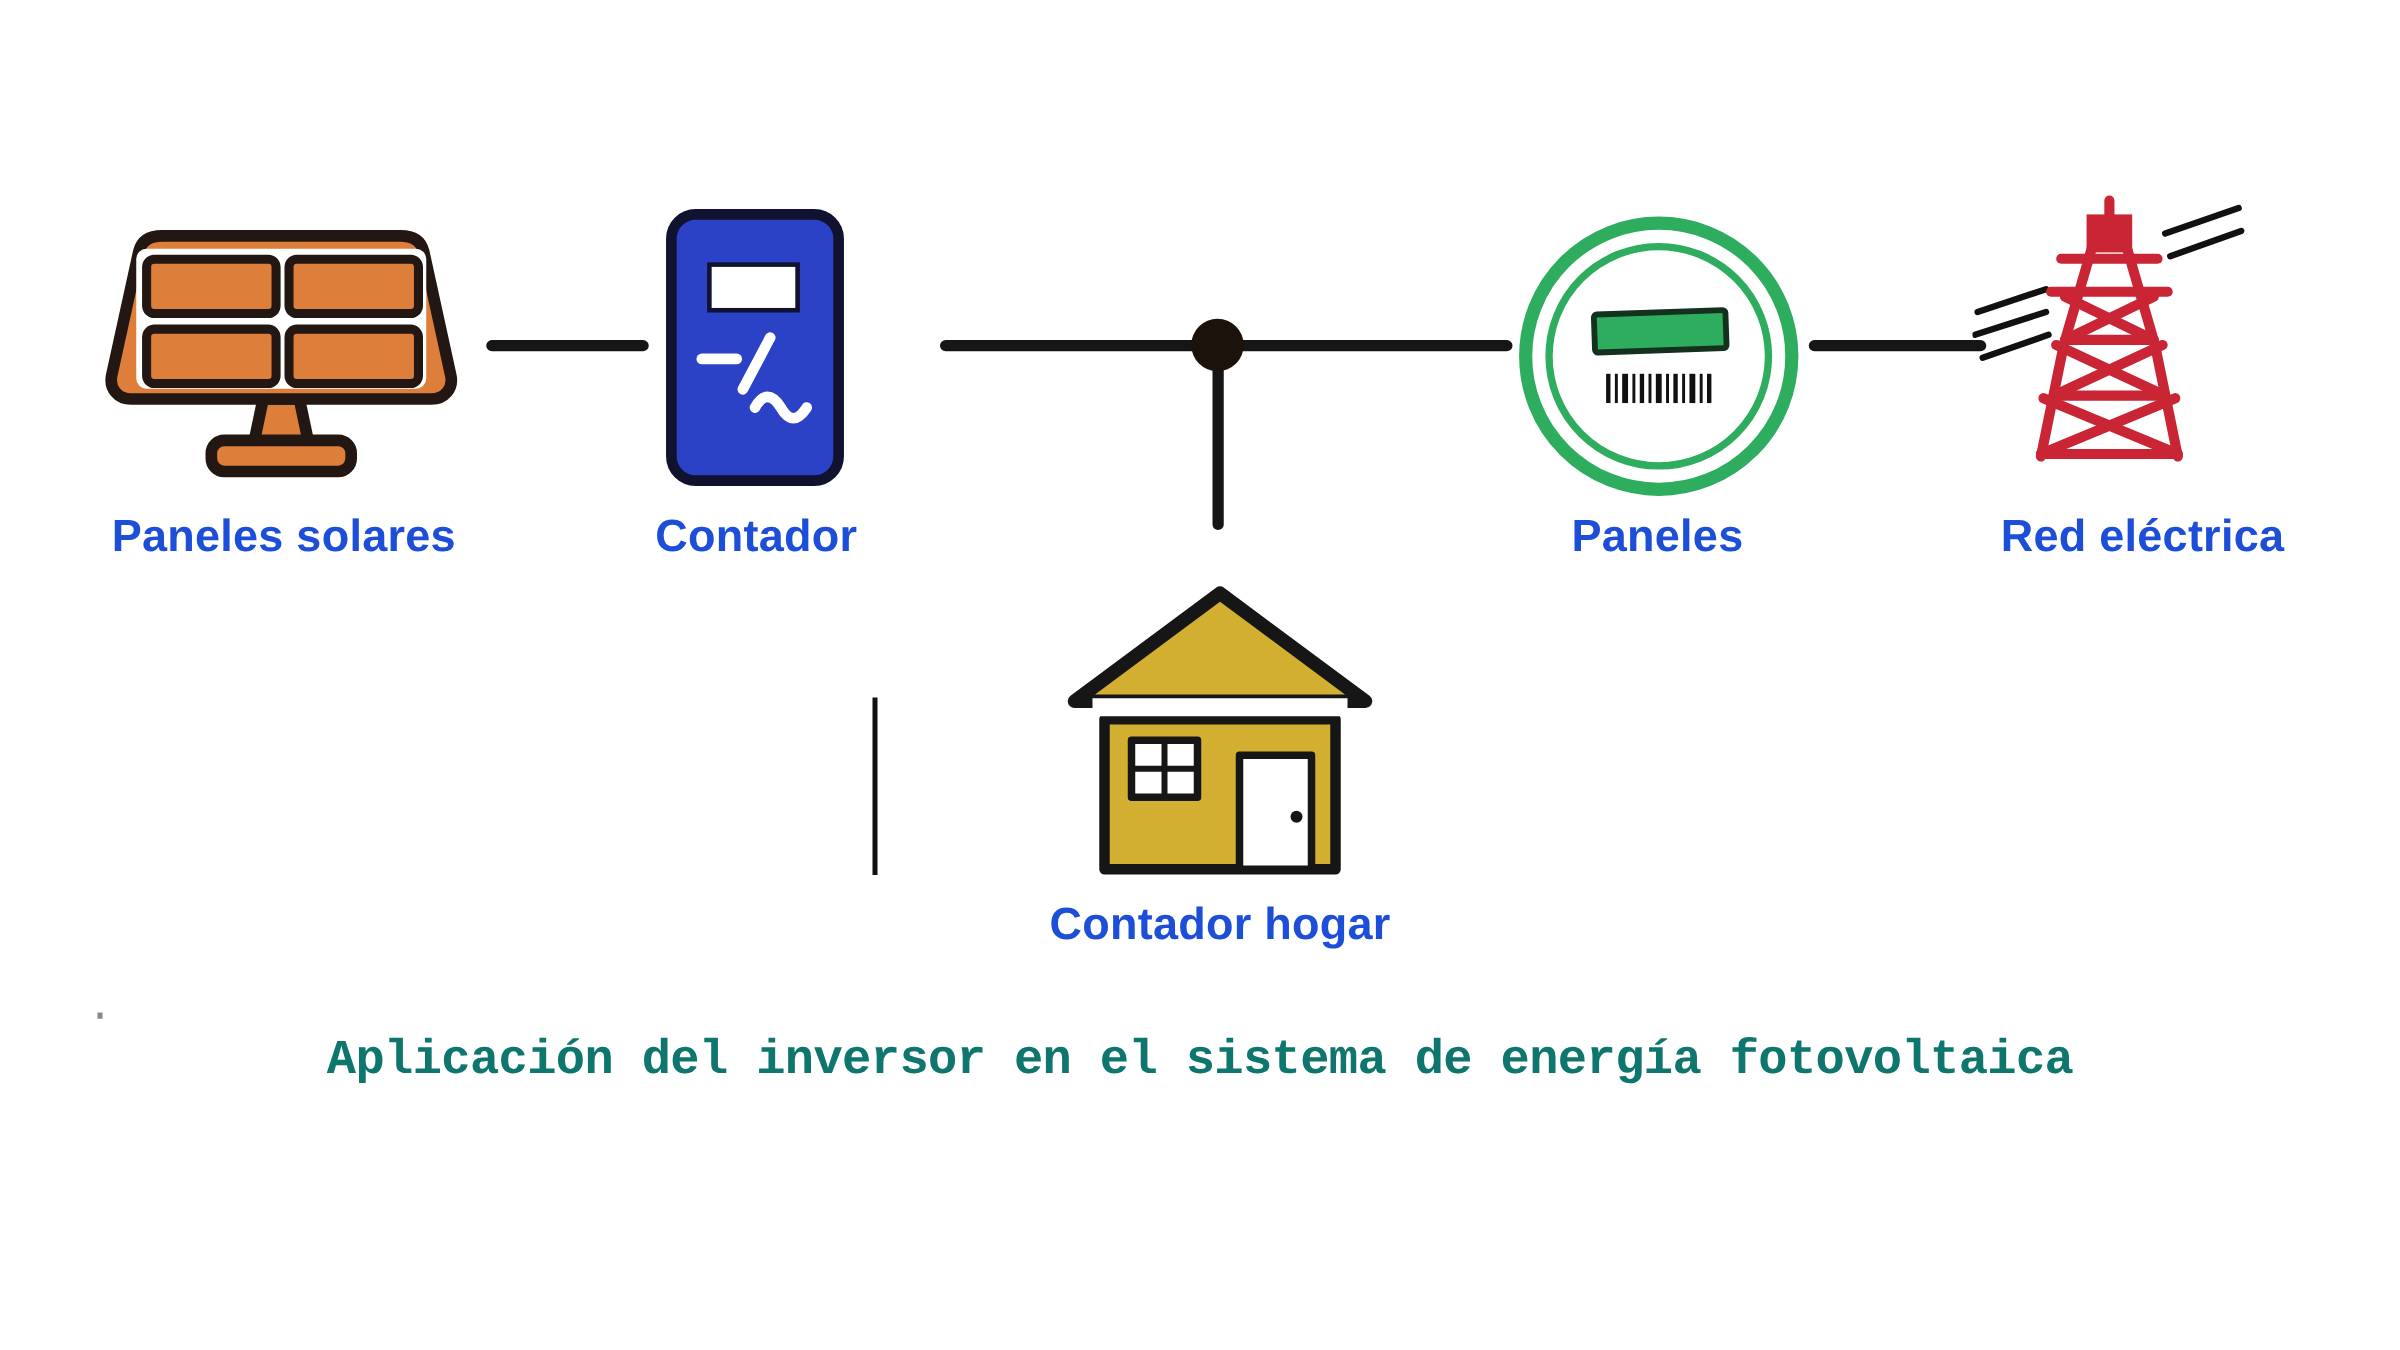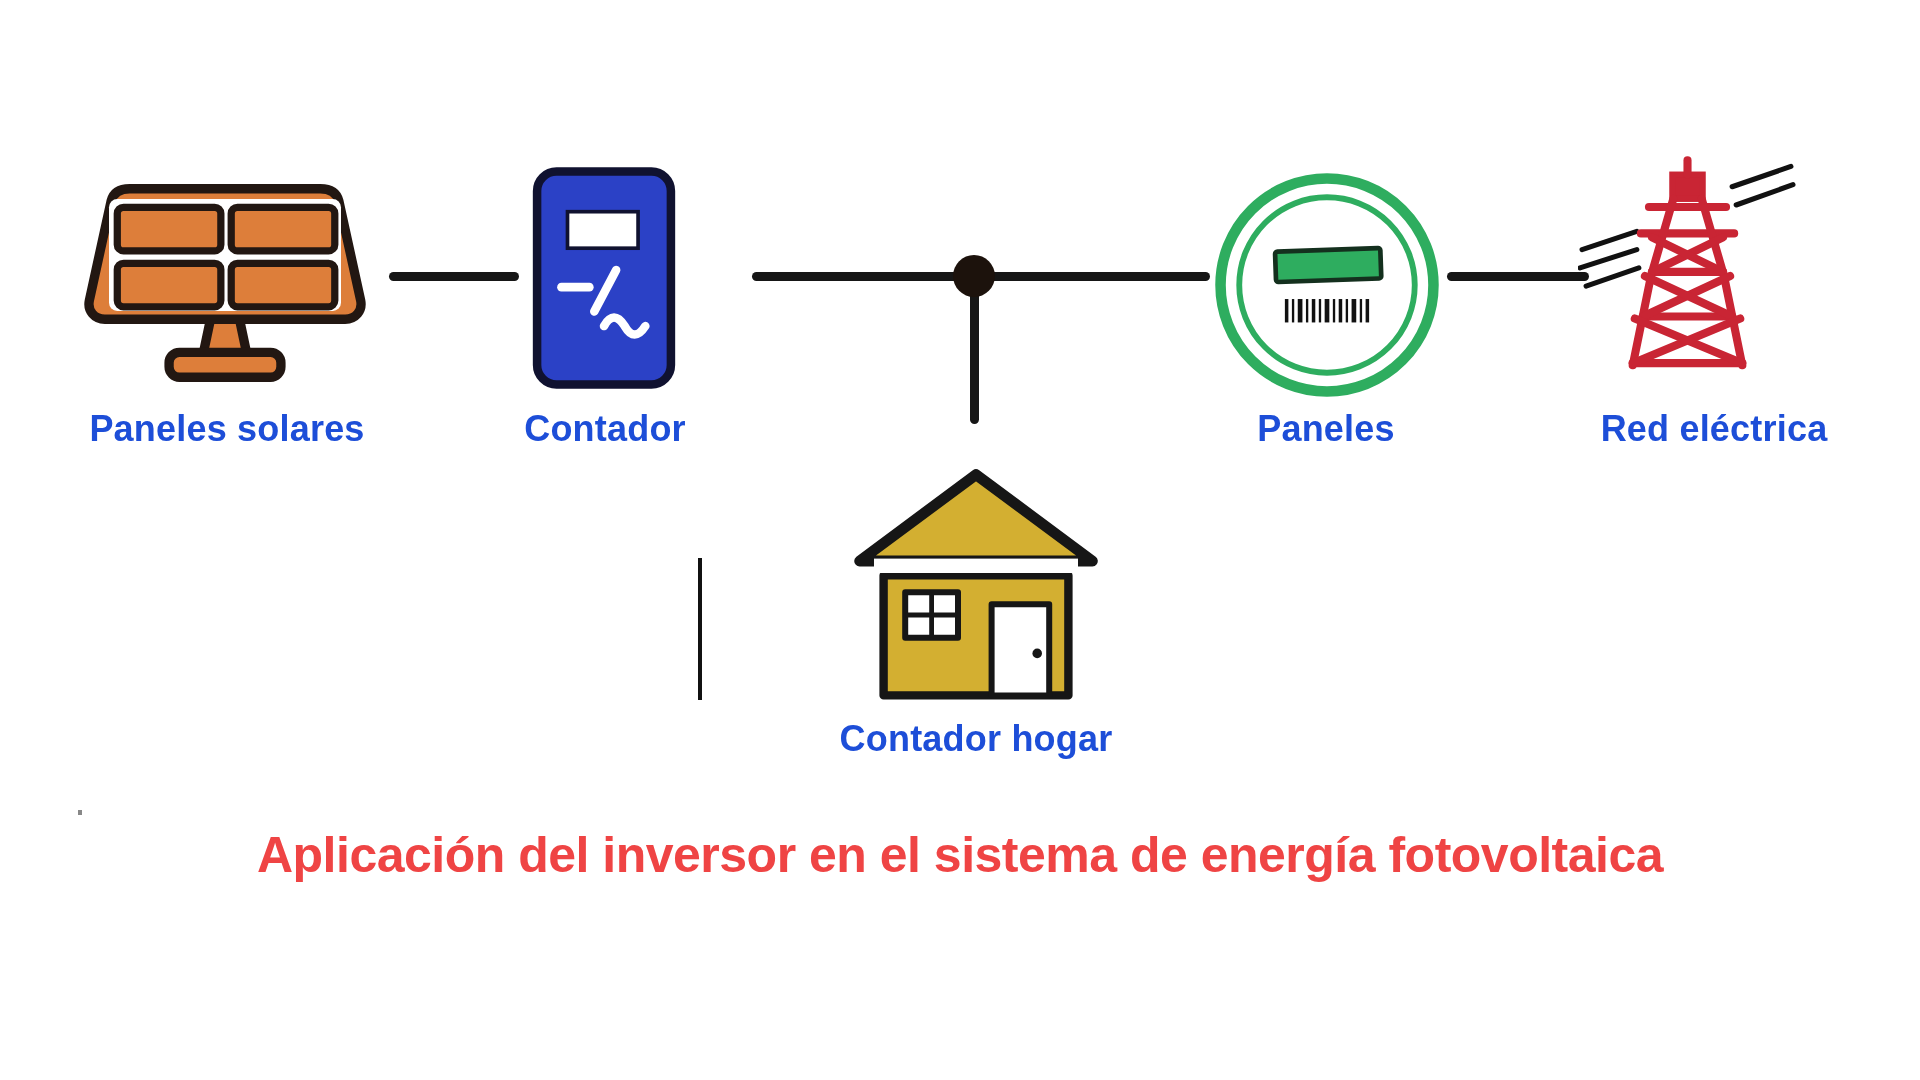"Aplicación del inversor en el" .diagram-title { color: #ef4444 -> #0f766e; font-family: none -> Liberation Mono, monospace; font-size: 50px -> 39px }
